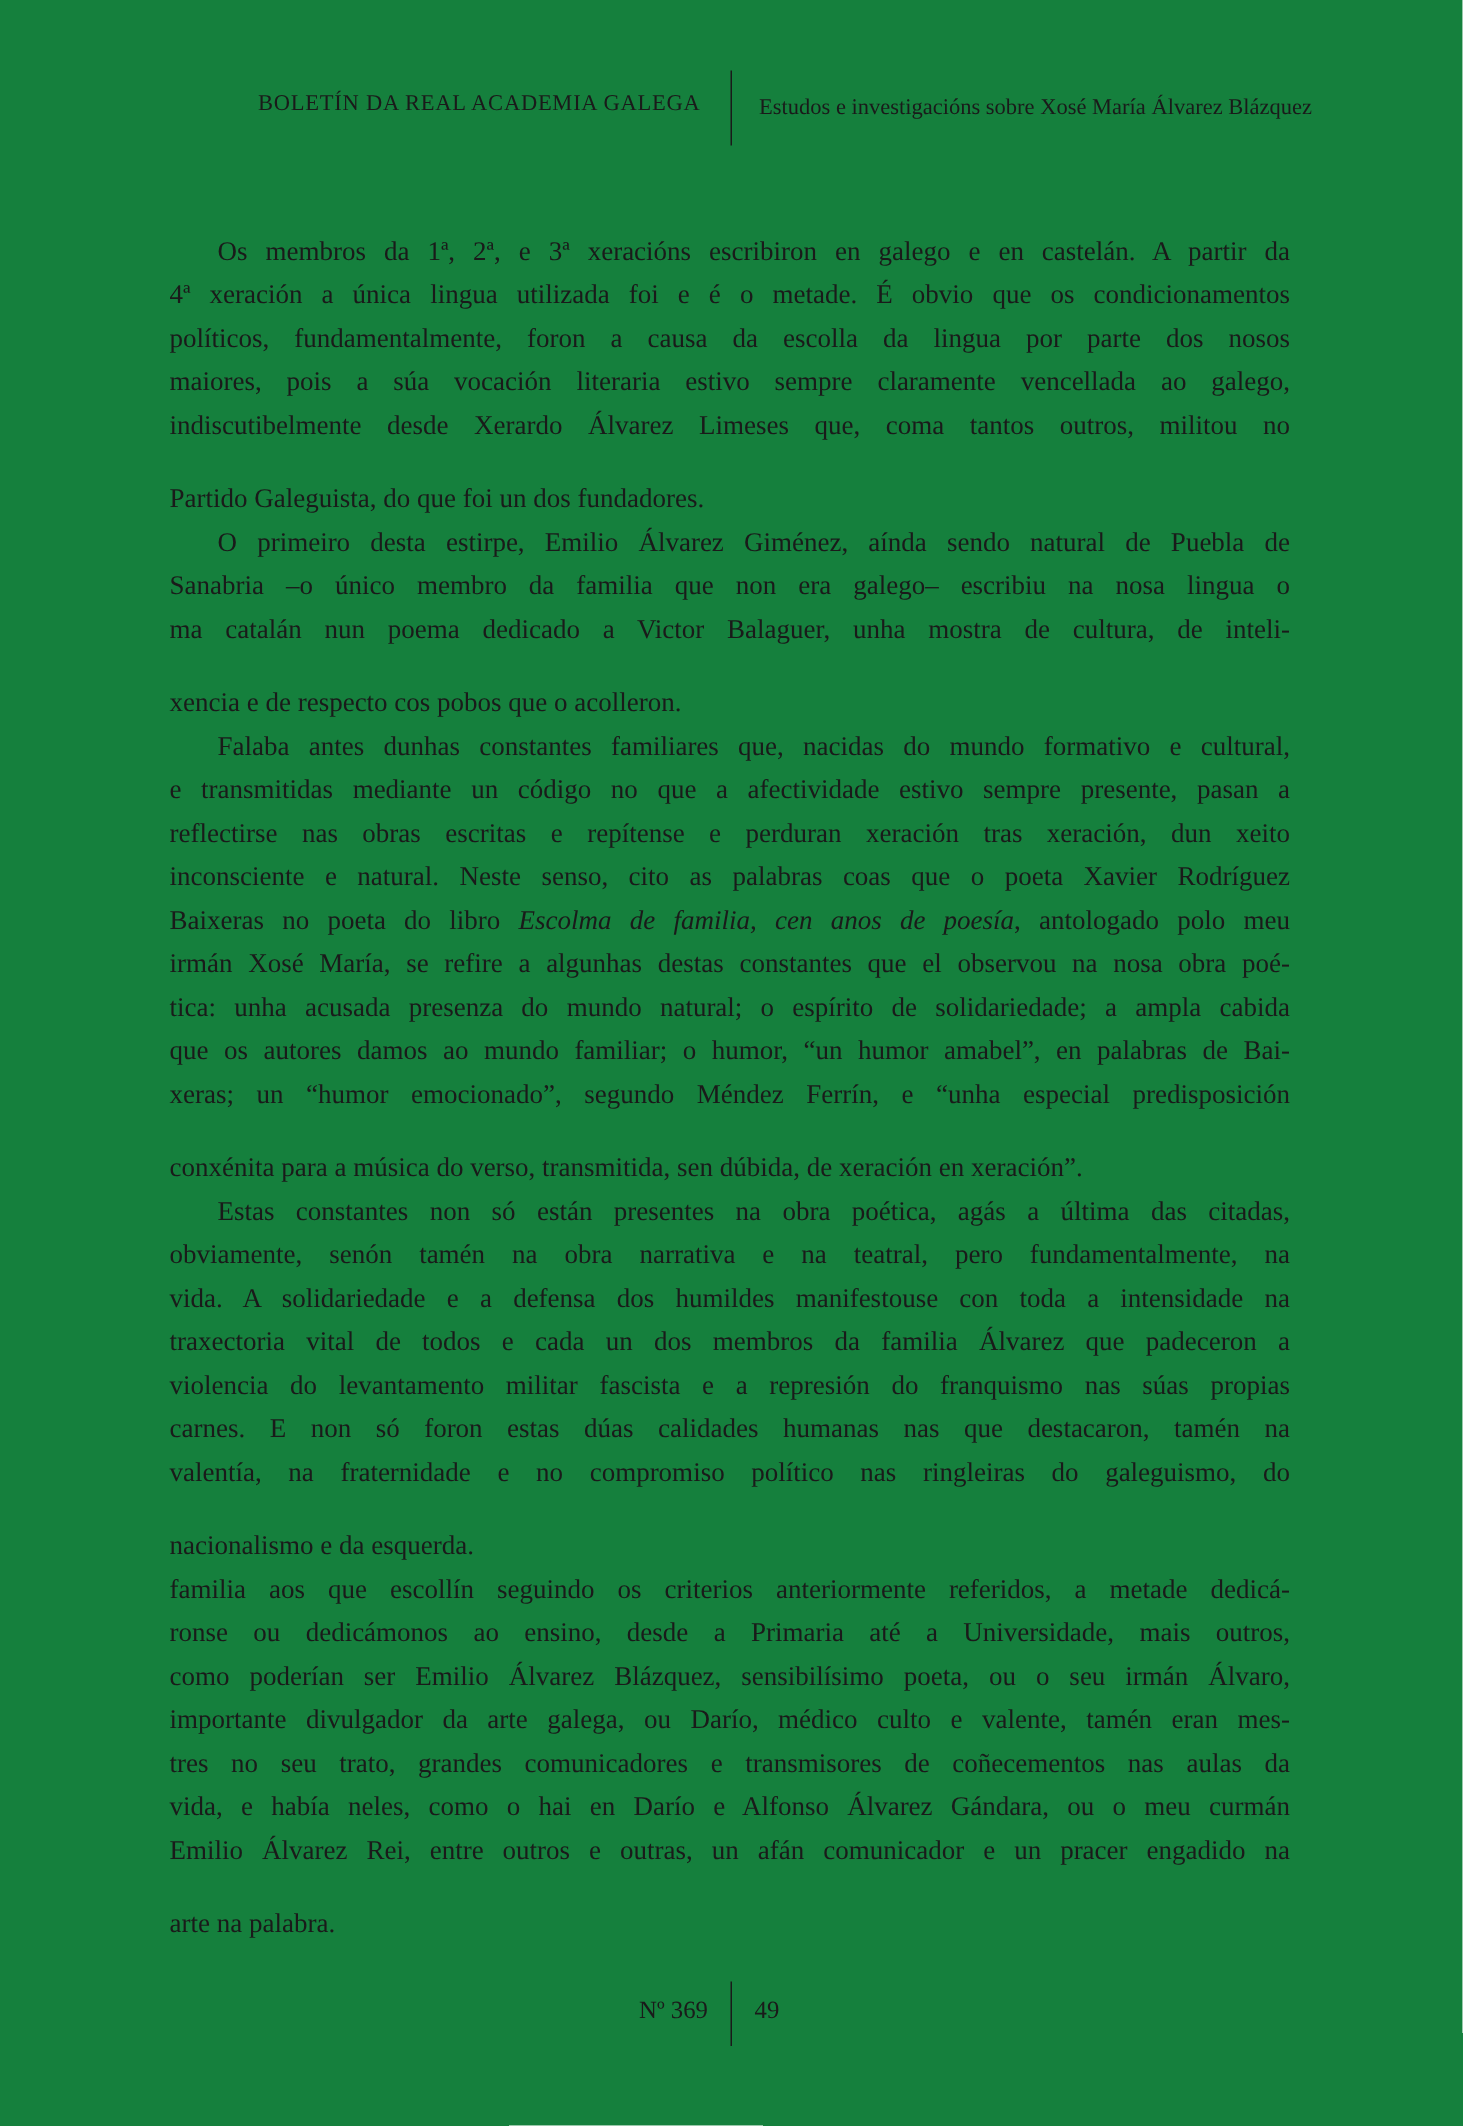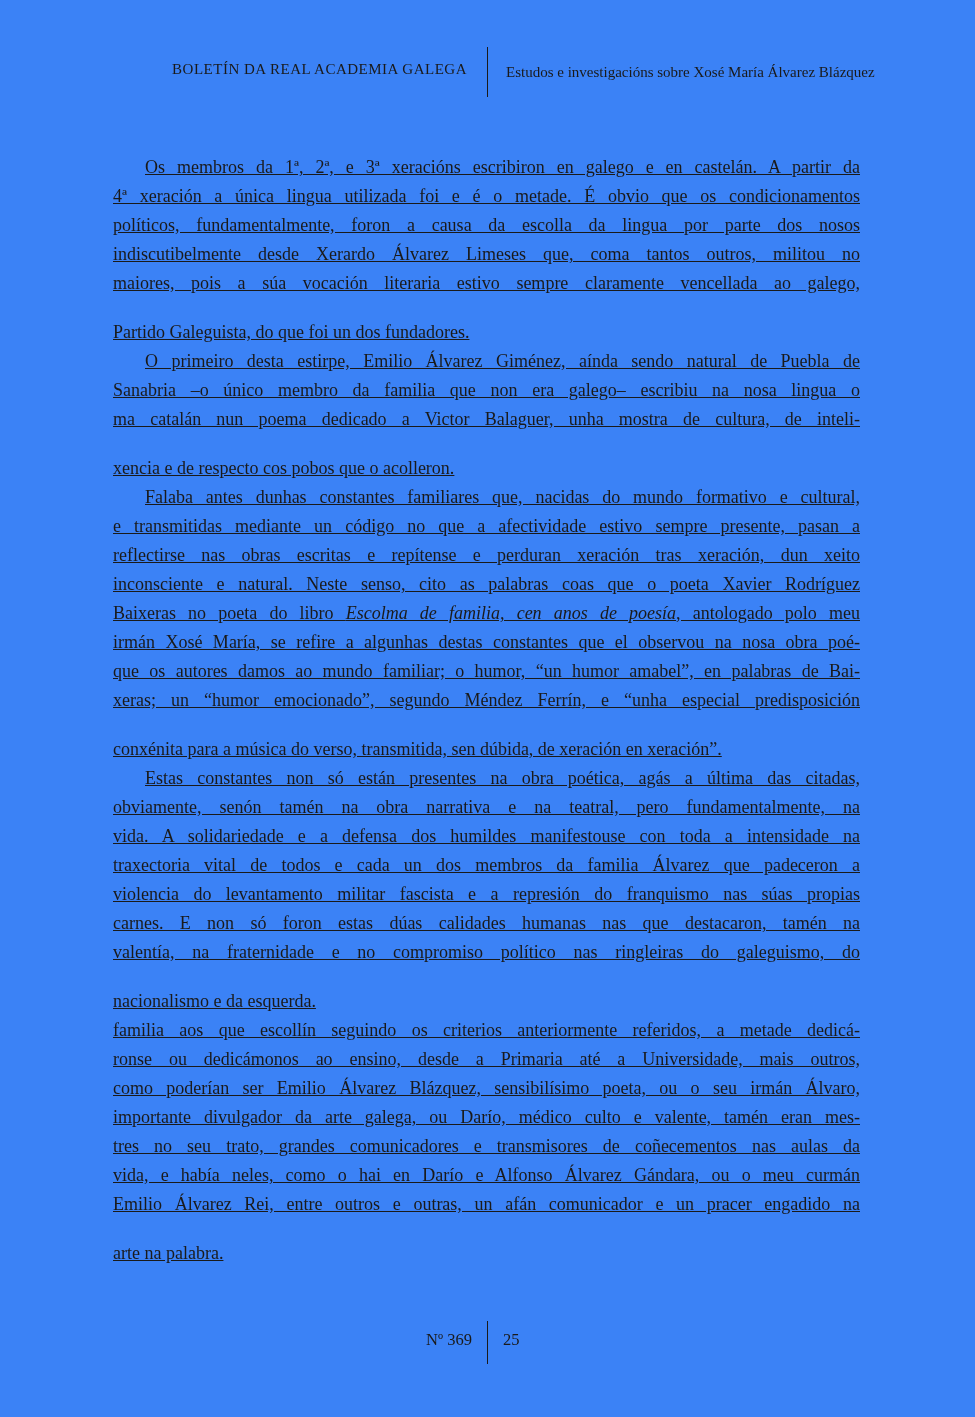"BOLETÍN DA REAL ACADEMIA GALEGA" .page { background: #3b82f6 -> #15803d }
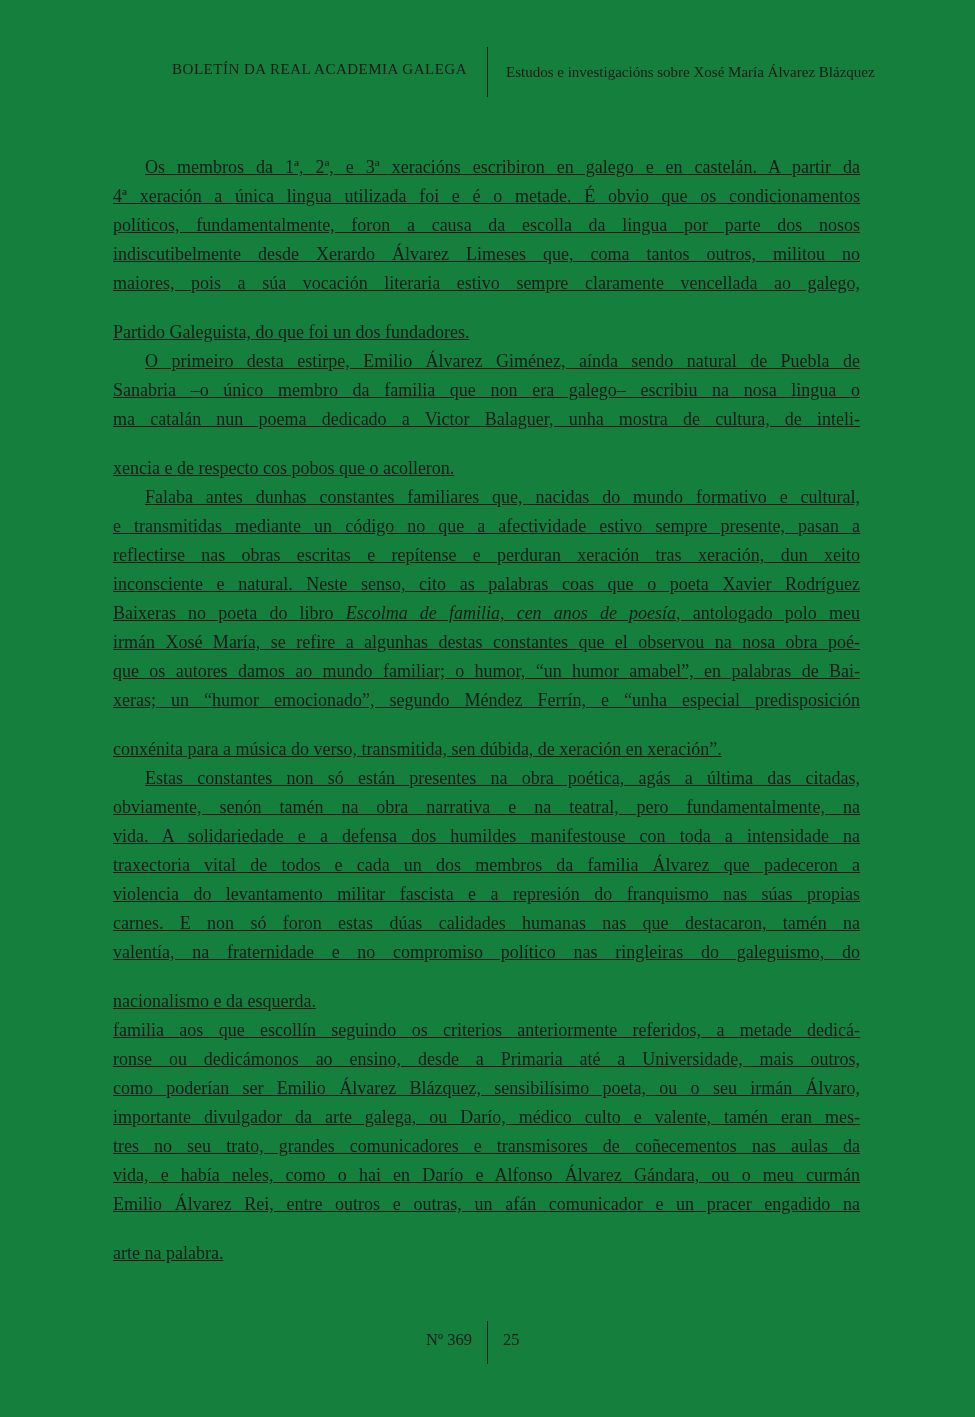"Os membros da 1ª, 2ª," .para { text-decoration: underline -> none }
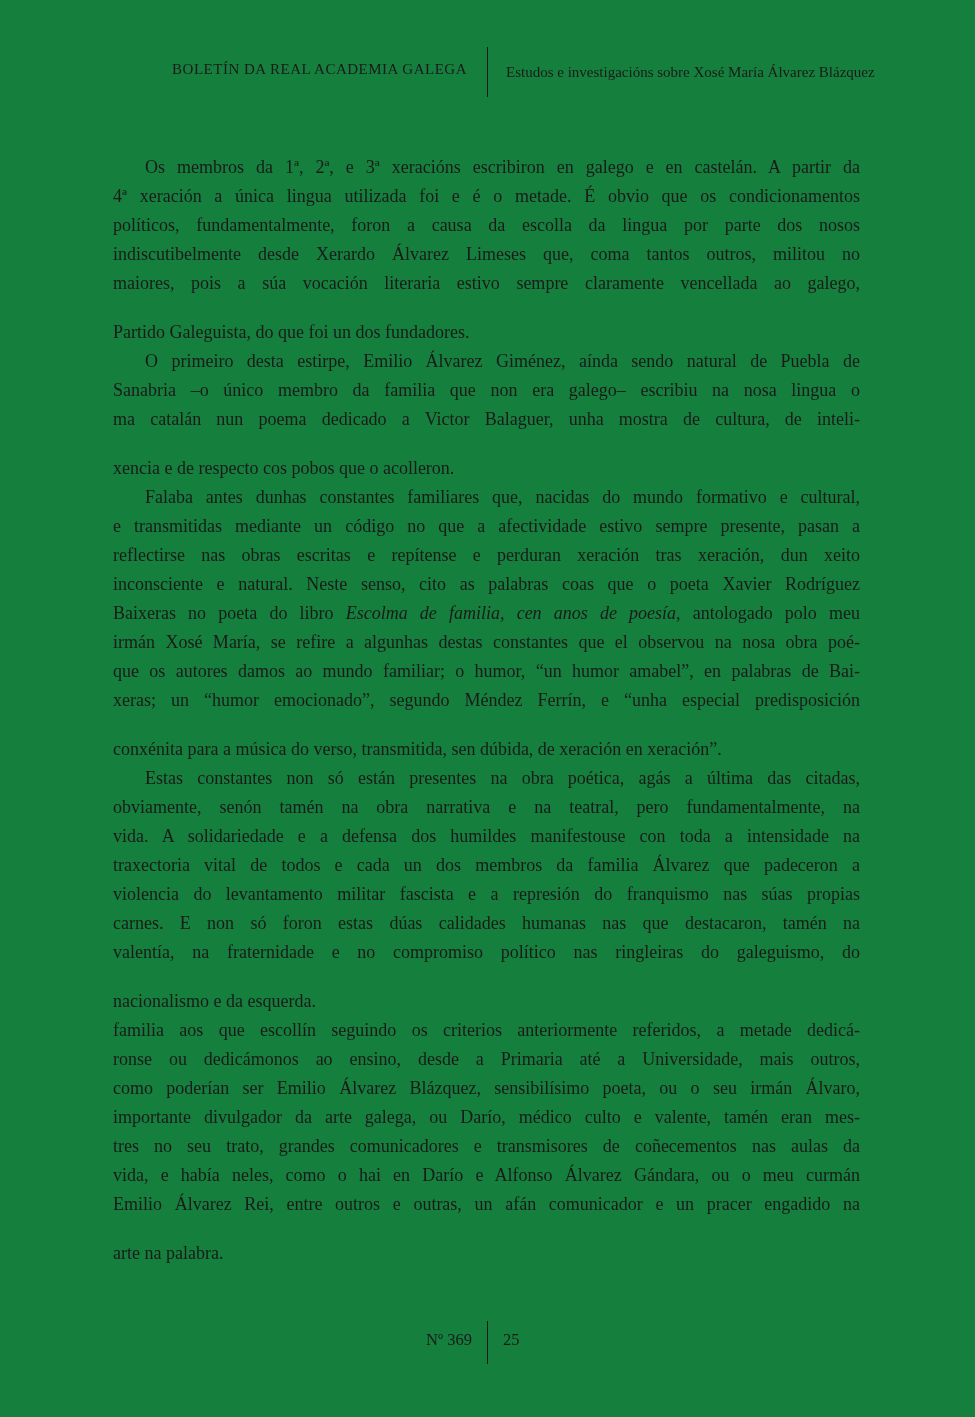"indiscutibelmente desde Xerardo Álvarez" div.line { order: before "maiores, pois a súa vocación" -> after "maiores, pois a súa vocación" }
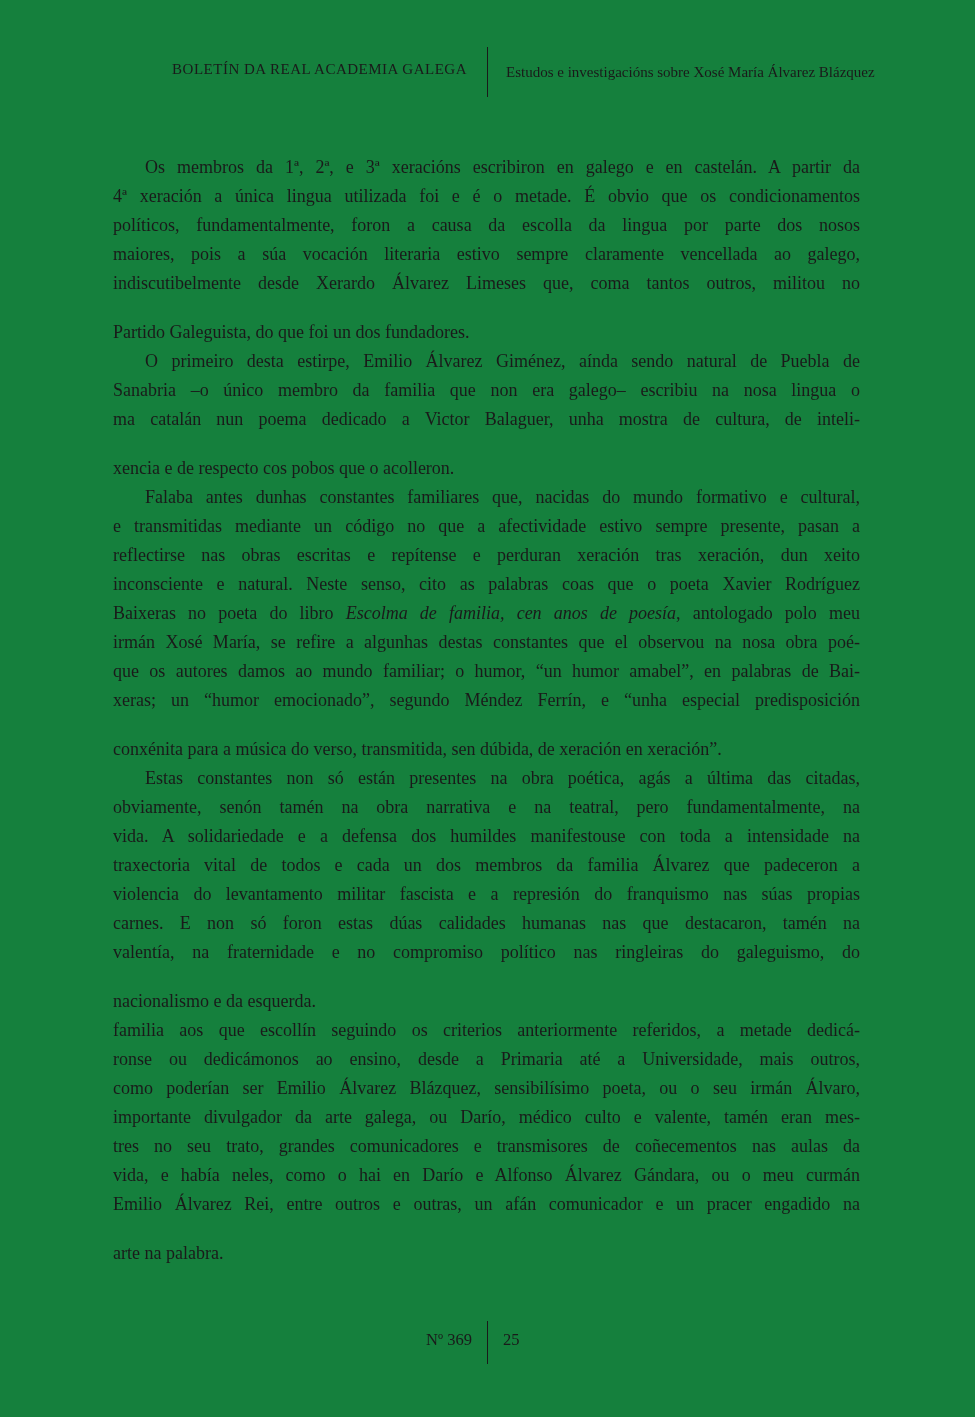"tica: unha acusada presenza do" div.line { html: none -> <div><span>tica: unha acusada presenza do mundo natural; o espírito de solidariedade; a ampla cabida</span></div> }
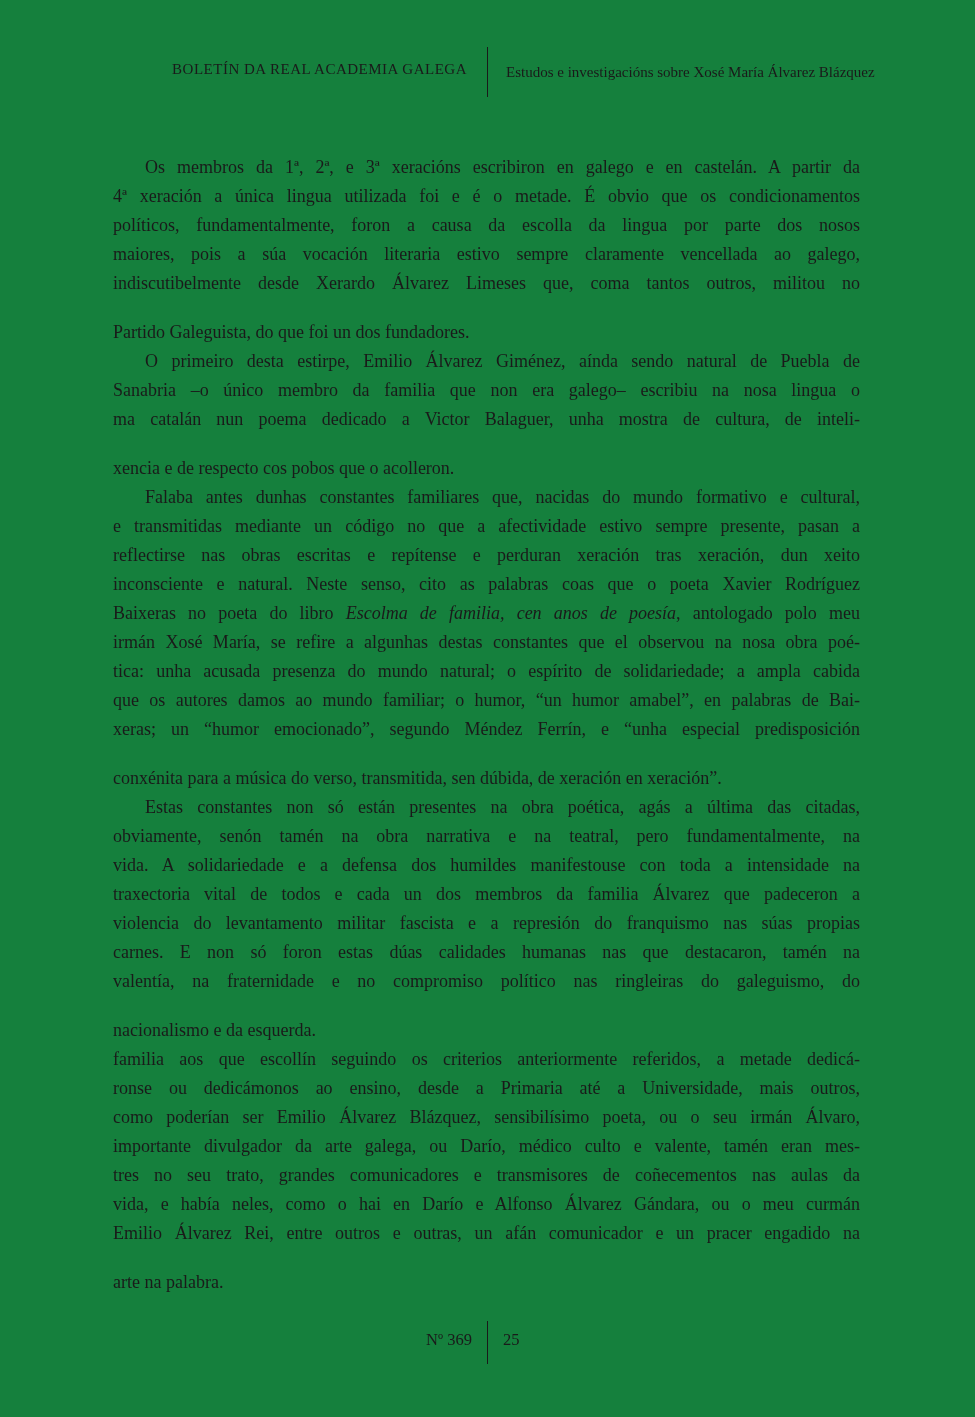"25" div.footer-page { text: 25 -> 49 }
